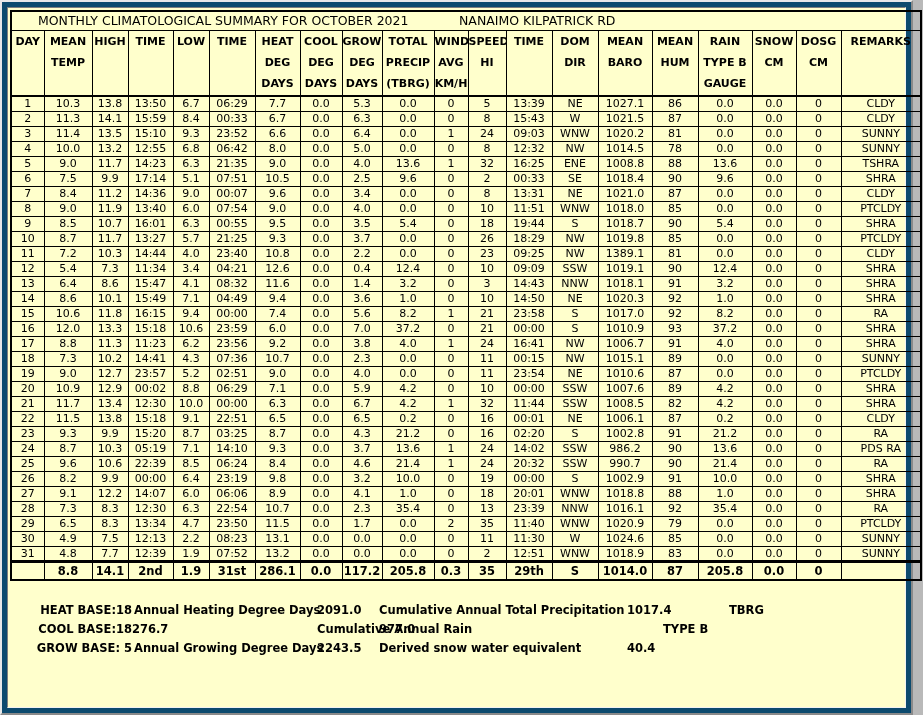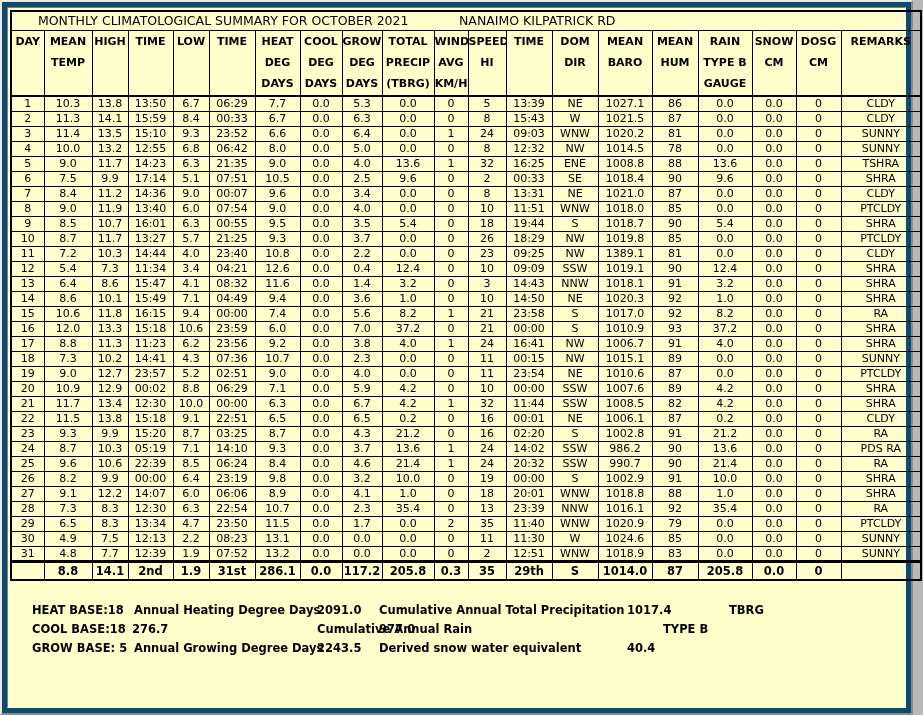"HEAT BASE:18" .footer .base { text-align: left -> right }
